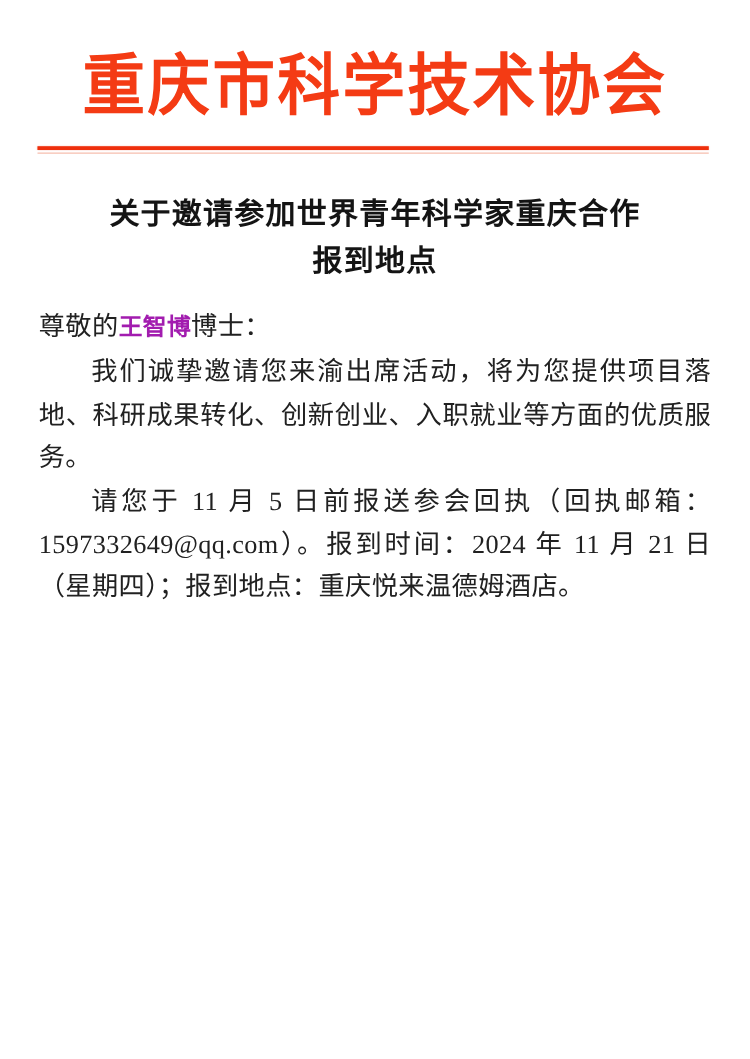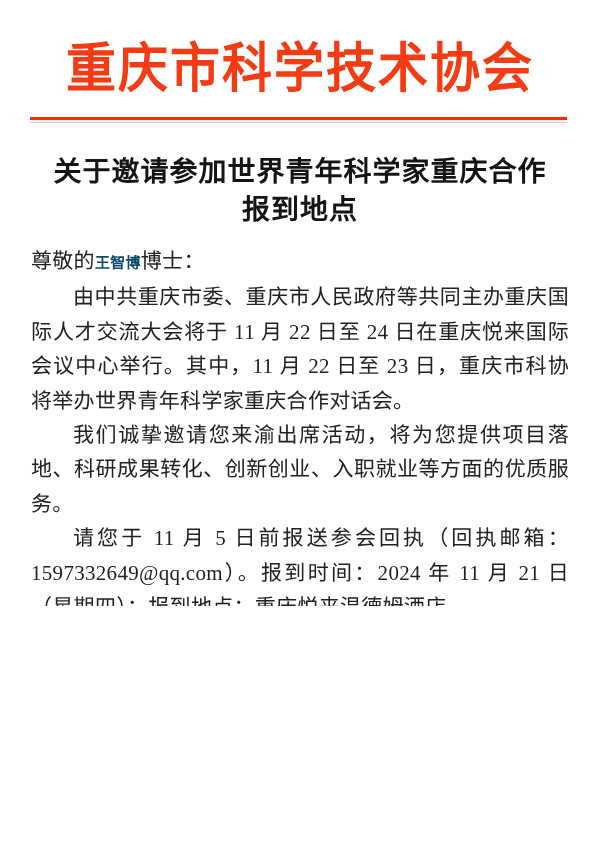"关于邀请参加世界青年科学家重庆合作" .doc-title { font-size: 28px -> 24px }
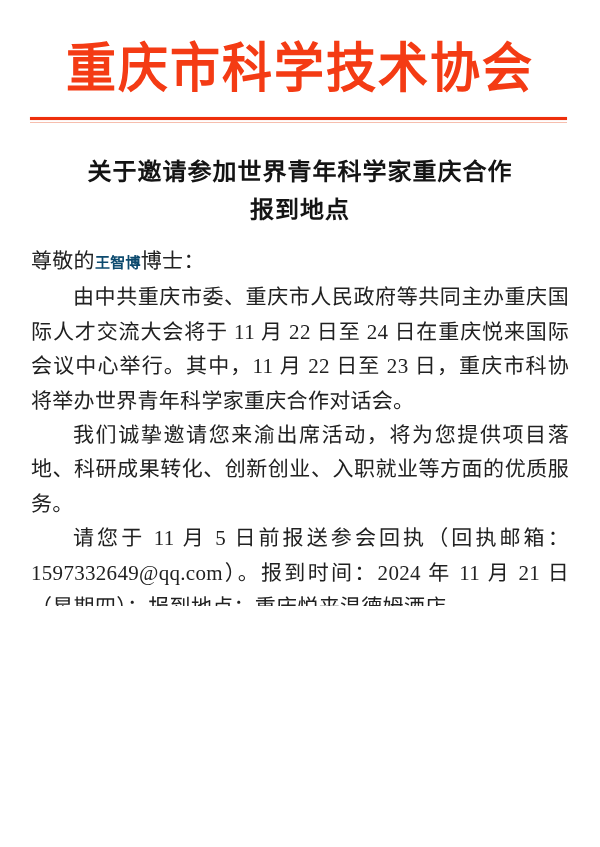"王智博" .addressee { color: #0c4a6e -> #a21caf; font-size: 15px -> 19px }
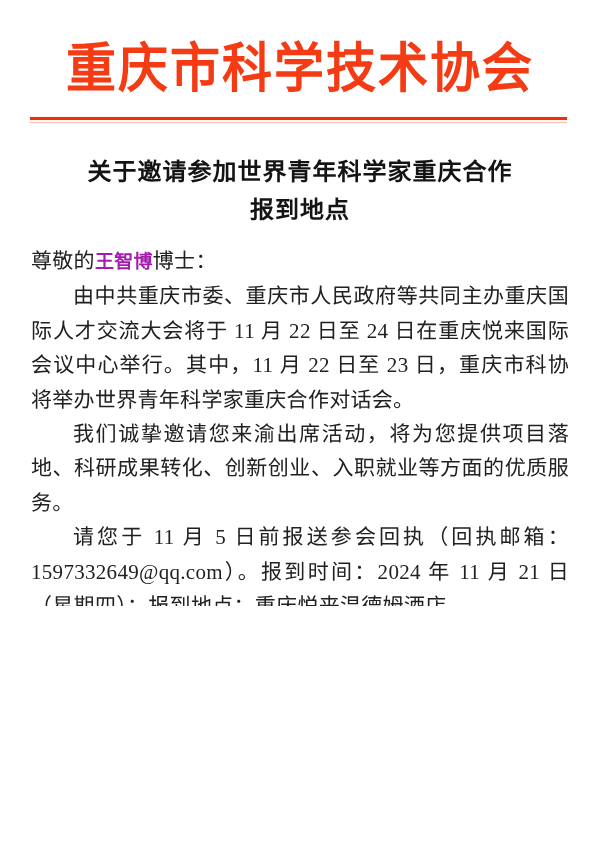"由中共重庆市委、重庆市人民政府等共同主办重庆国际人才交流大会将于 11 月 22" p { html: <p>由中共重庆市委、重庆市人民政府等共同主办重庆国际人才交流大会将于 11 月 22 日至 24 日在重庆悦来国际会议中心举行。其中，11 月 22 日至 23 日，重庆市科协将举办世界青年科学家重庆合作对话会。</p> -> none }
